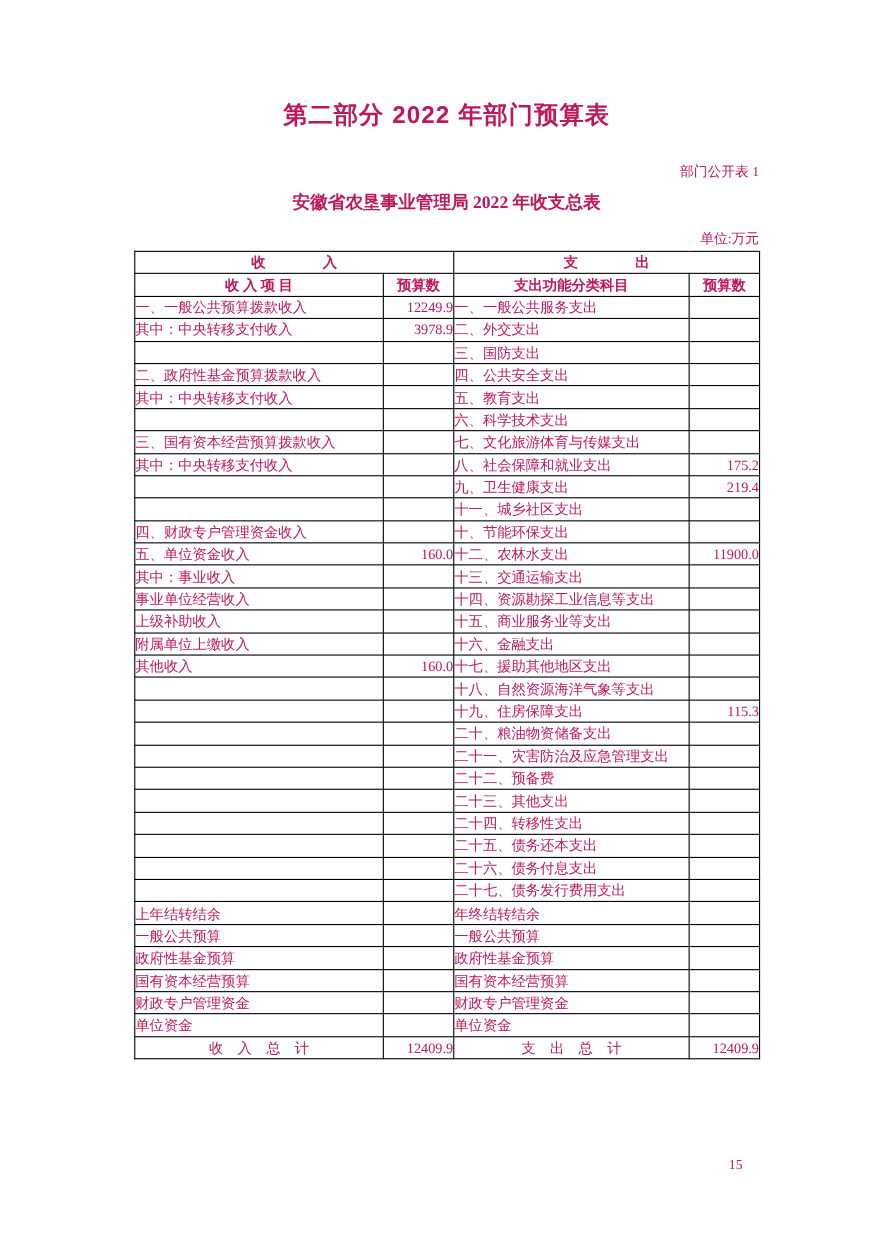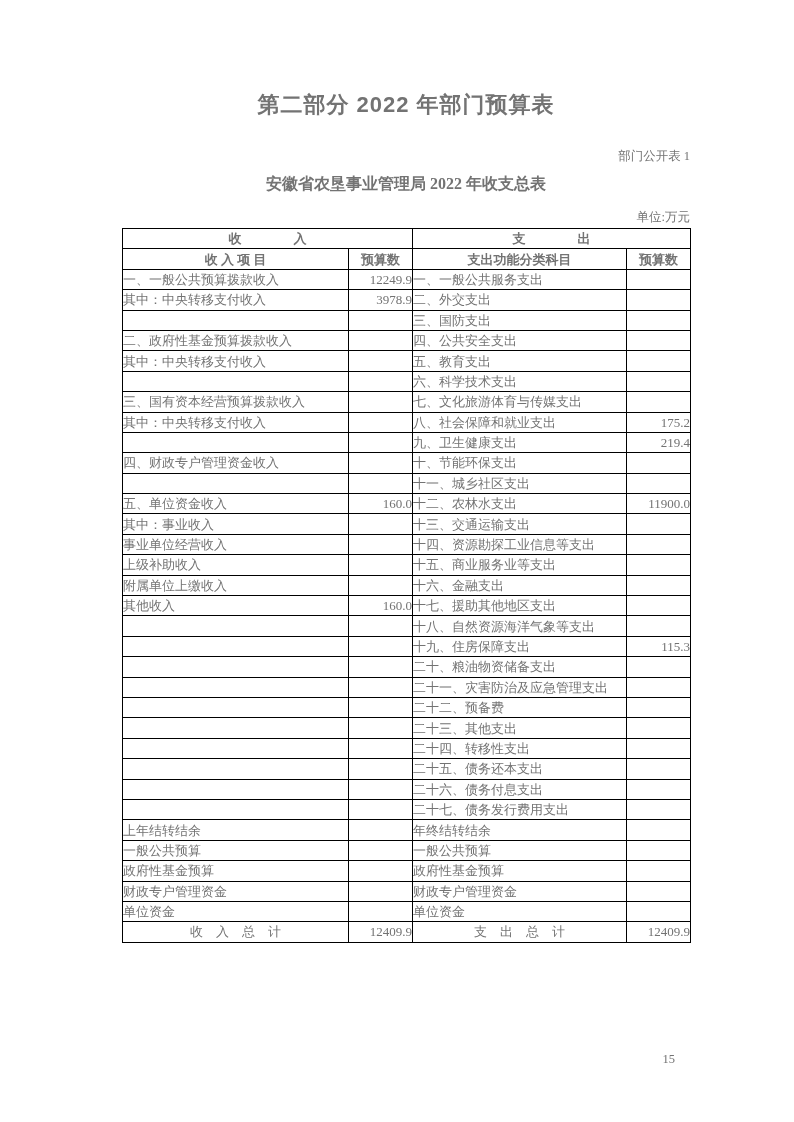"第二部分 2022 年部门预算表" .page { color: #737373 -> #be185d }
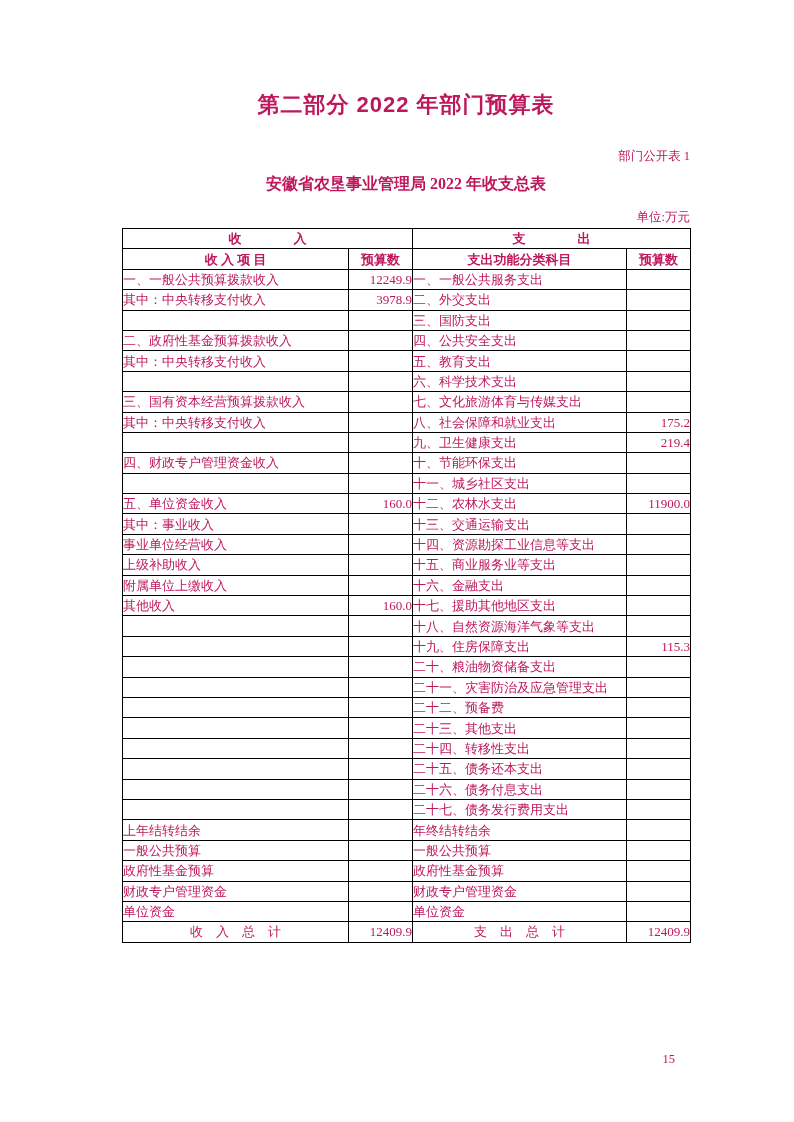"四、财政专户管理资金收入" tr { order: before "十一、城乡社区支出" -> after "十一、城乡社区支出" }
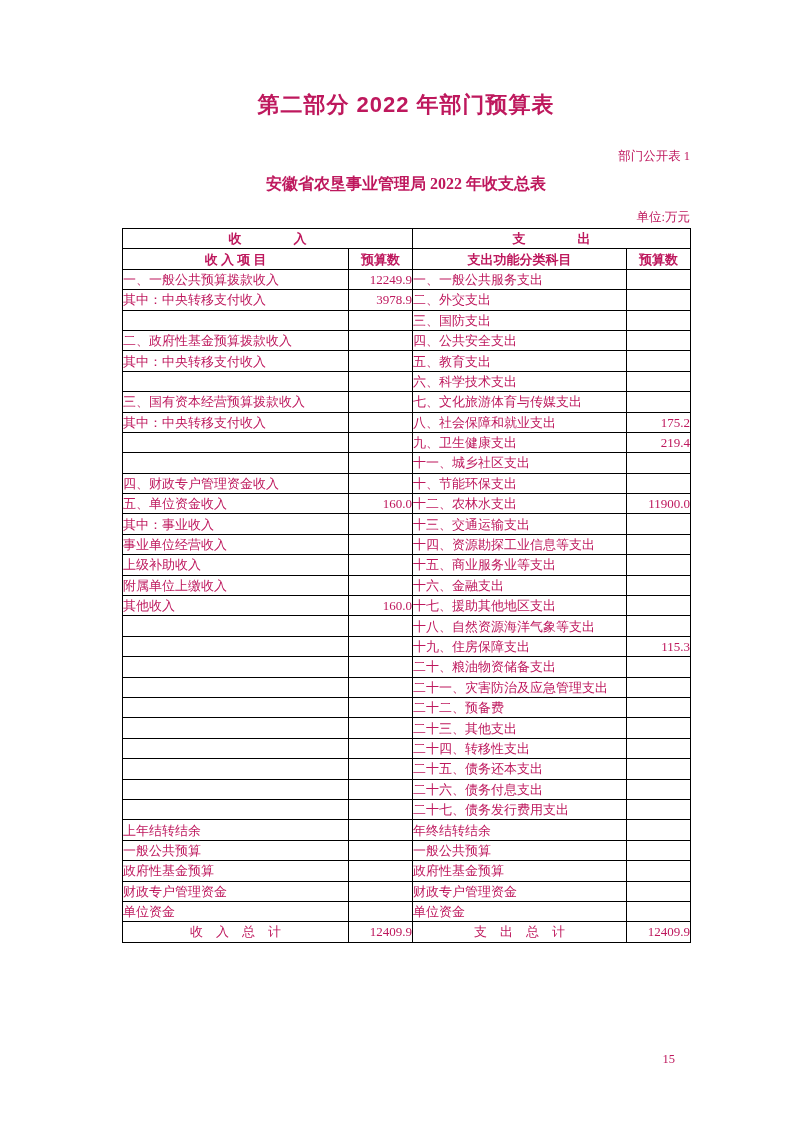"国有资本经营预算" tr { html: none -> <tr> <td>国有资本经营预算</td> <td></td> <td>国有资本经营预算</td> <td></td> </tr> }
